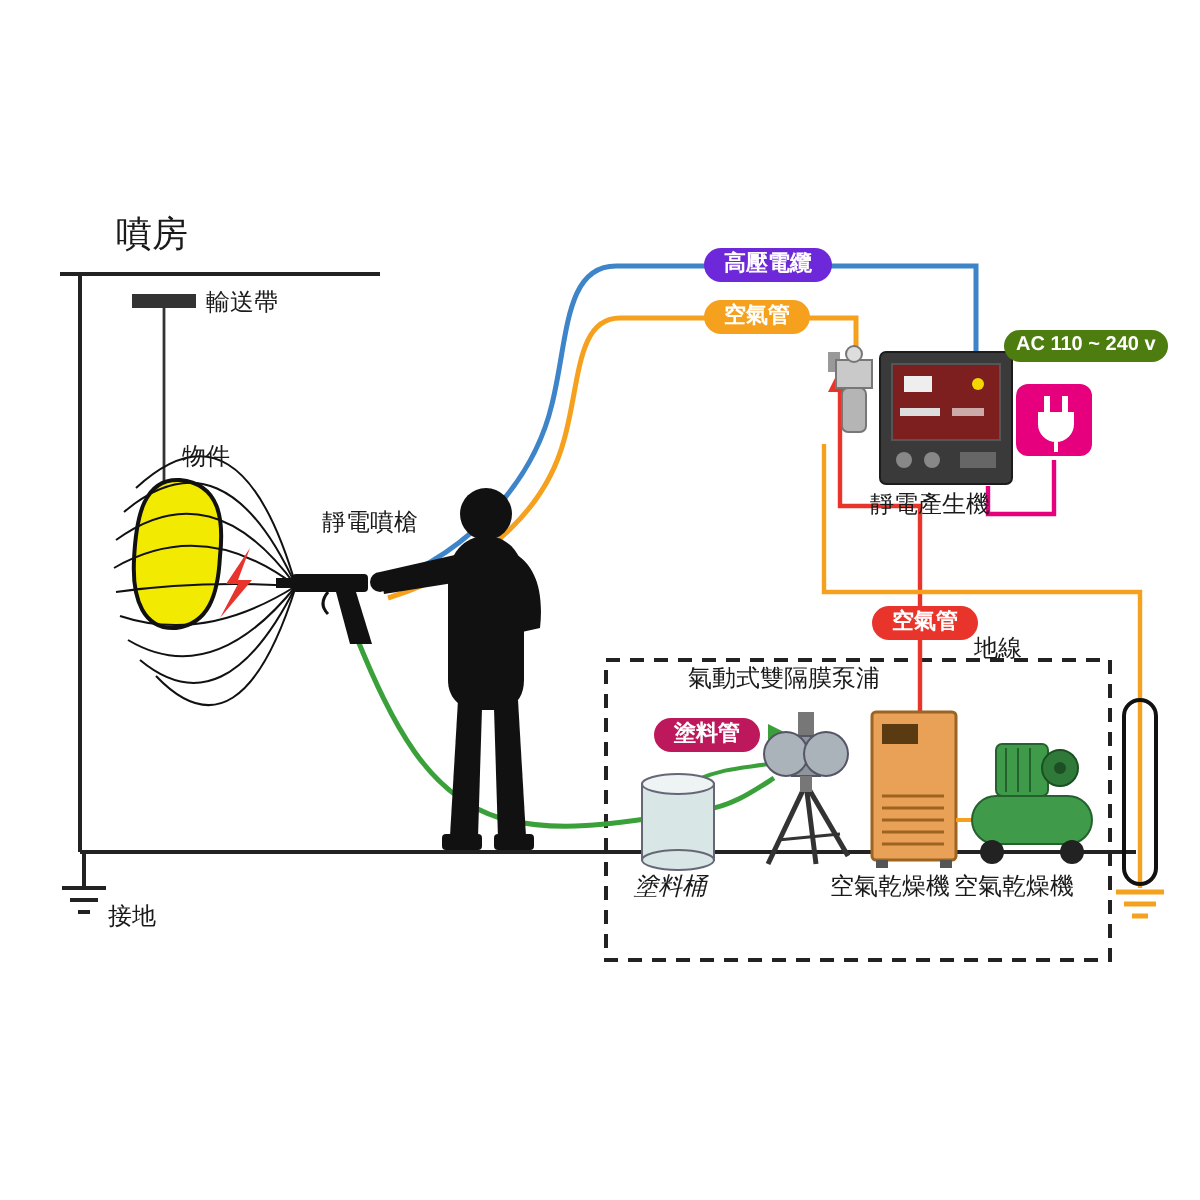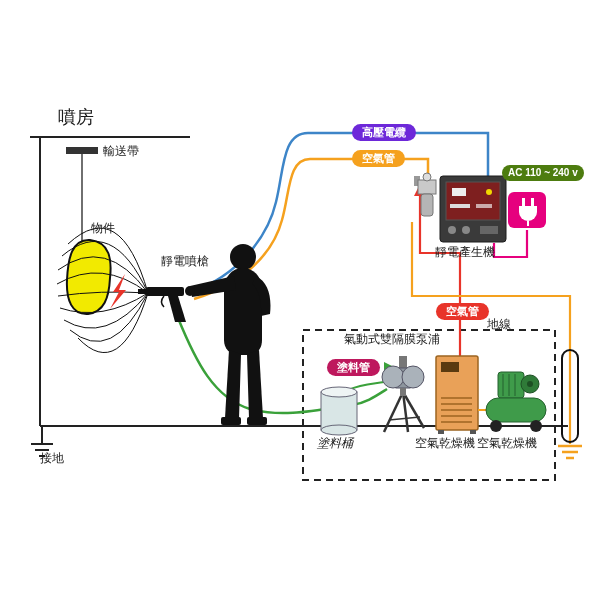"接地" div.lbl { left: 40px -> 54px }
